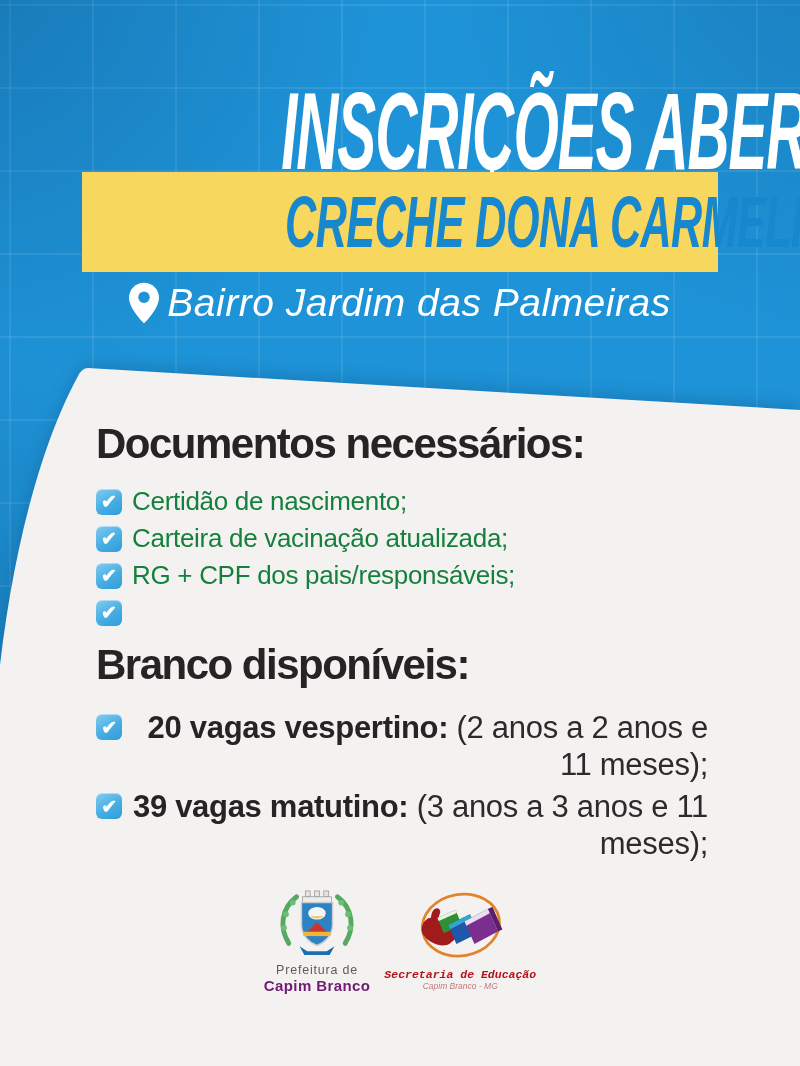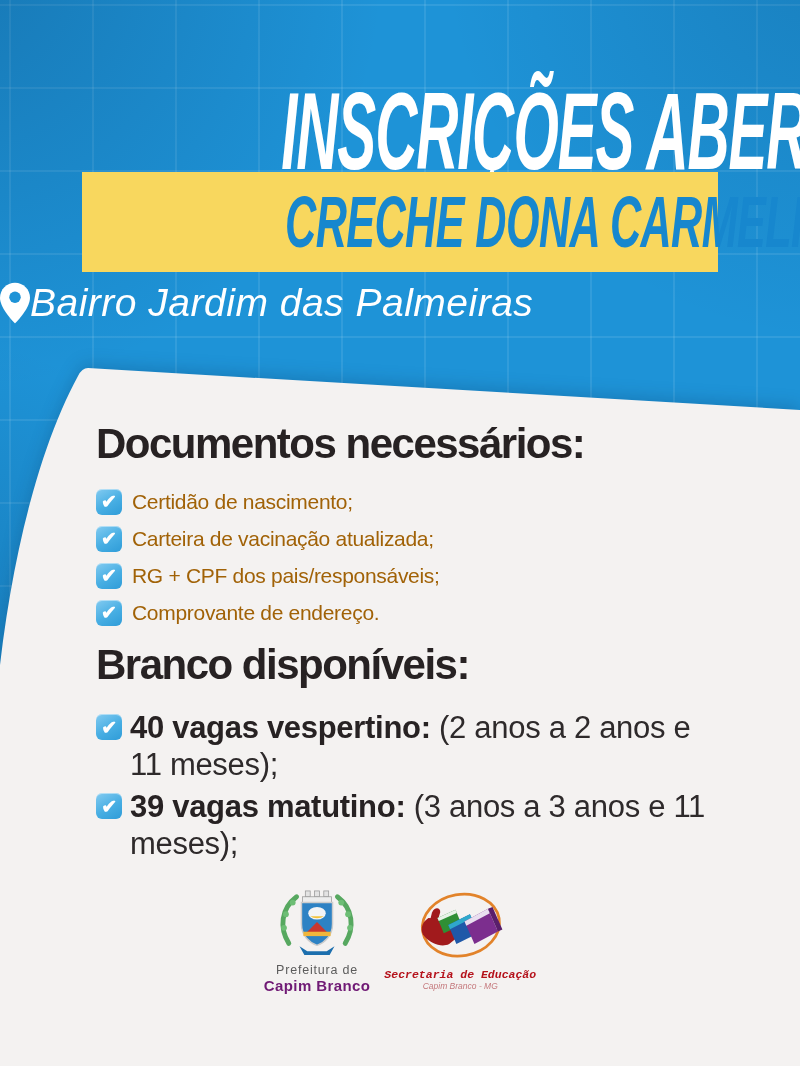"Bairro Jardim das Palmeiras" .location-row { gap: 0 -> 8px; justify-content: none -> center }
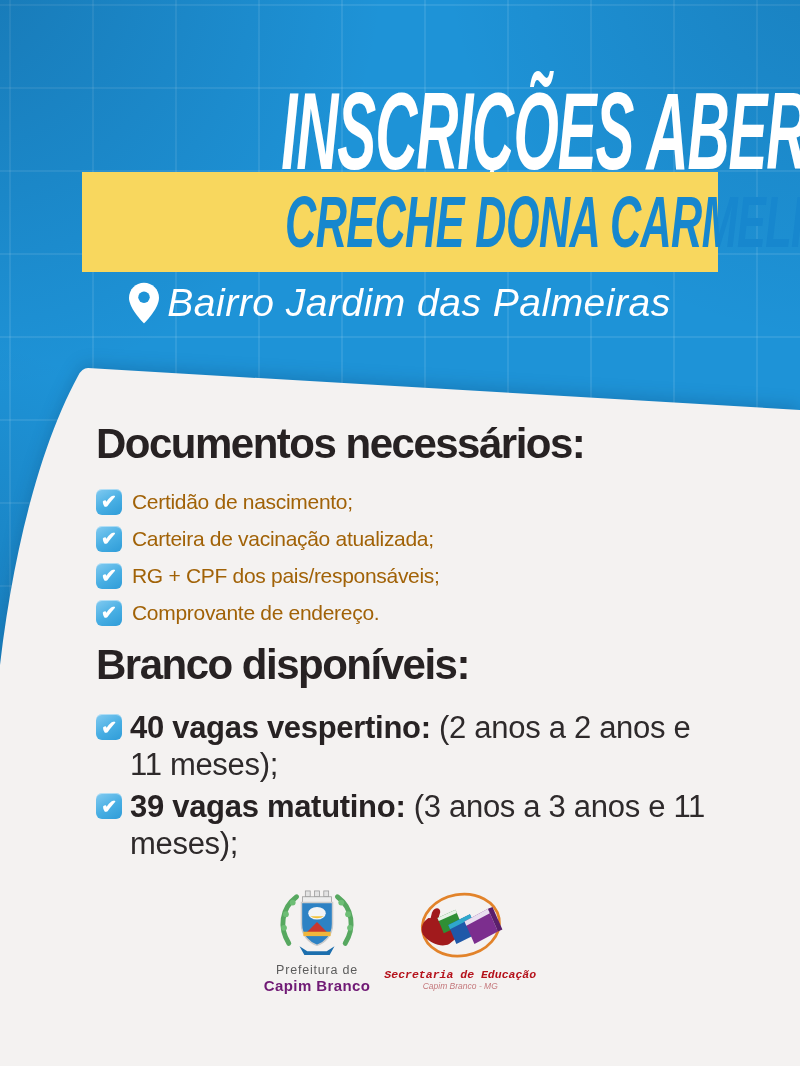"Documentos necessários:" .content { text-align: none -> right }
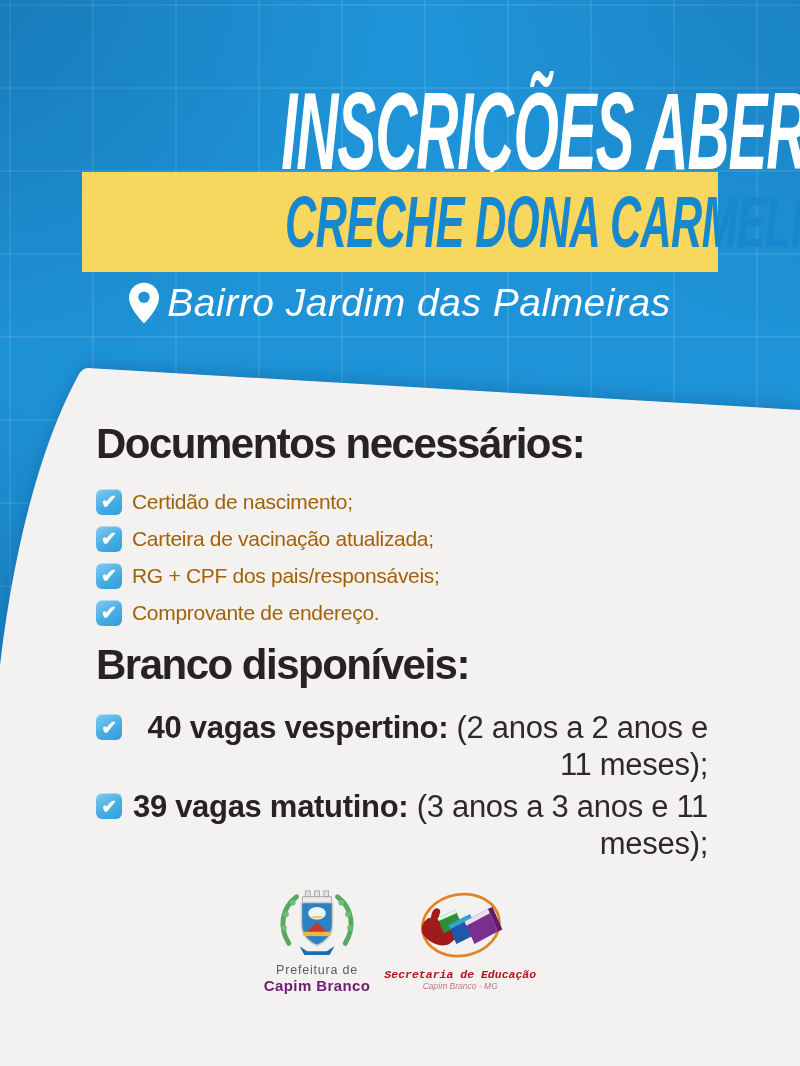"Certidão de nascimento;" .doc-item-text { color: #a16207 -> #15803d; font-size: 21px -> 26px }
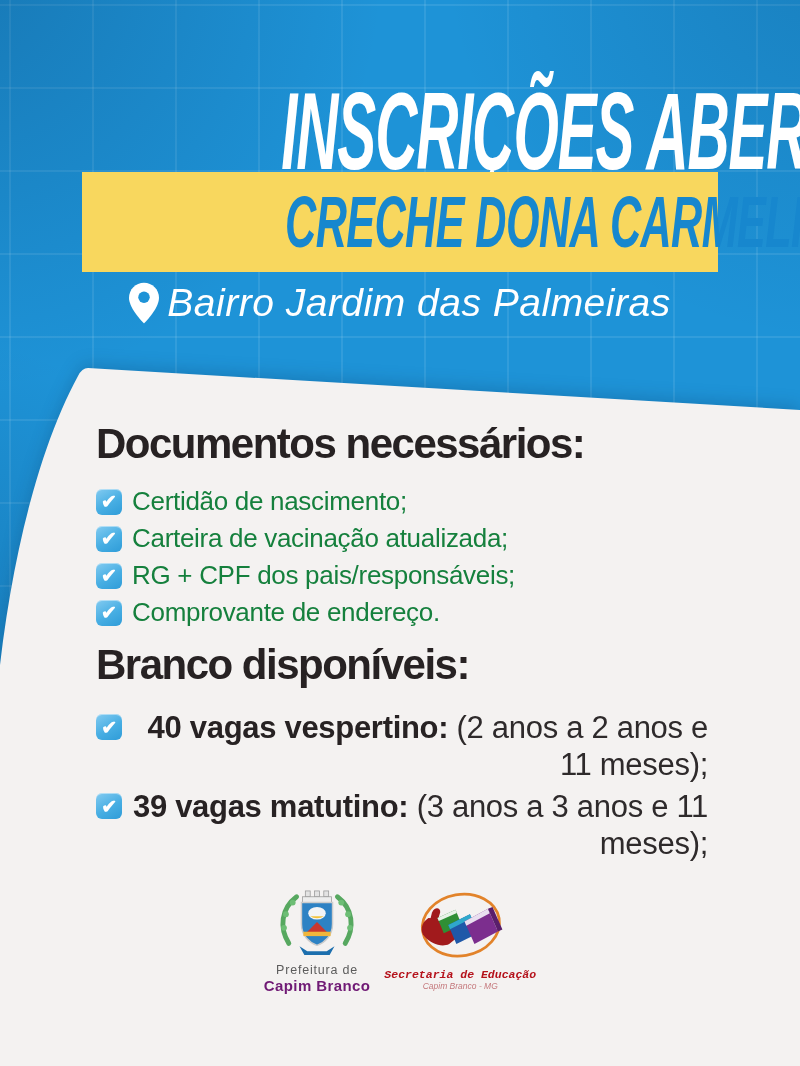"Comprovante de endereço." span.doc-item-text { html: <span>Comprovante de endereço.</span> -> none }
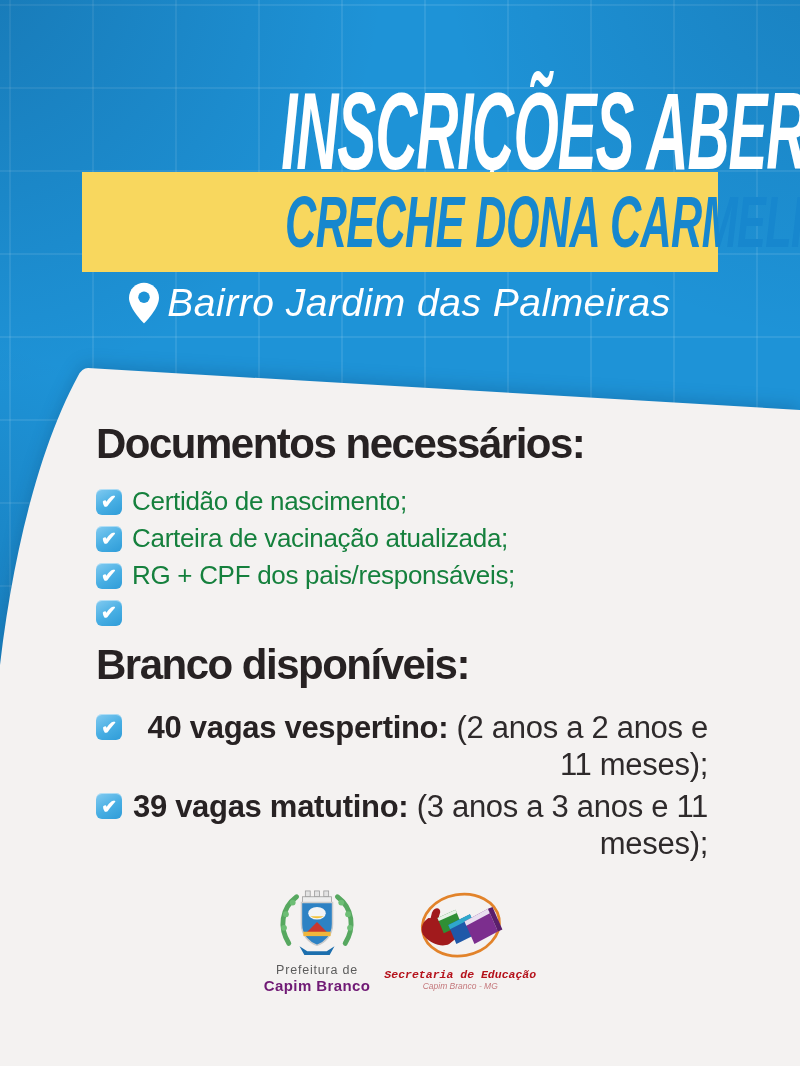"40 vagas vespertino:" span.vaga-bold { text: 40 -> 20 }
